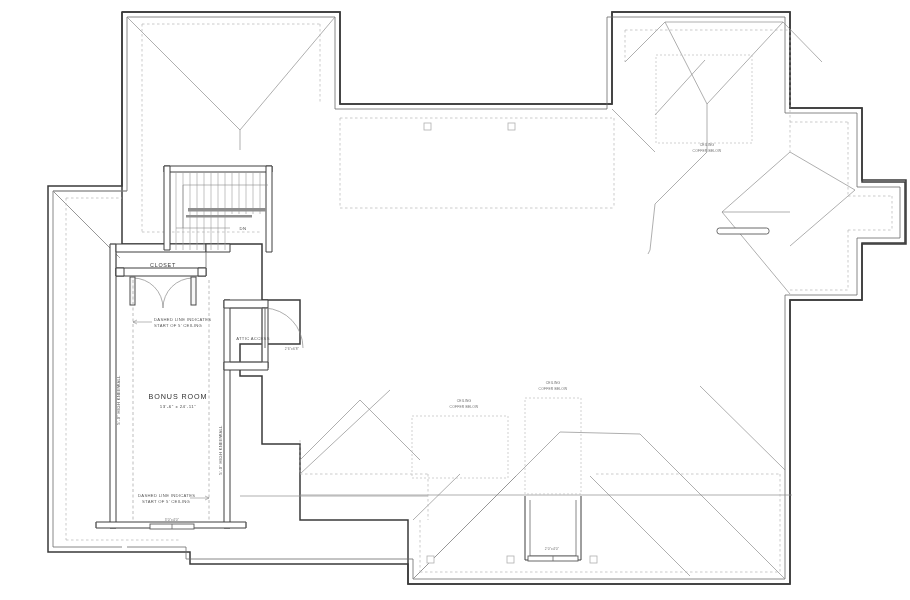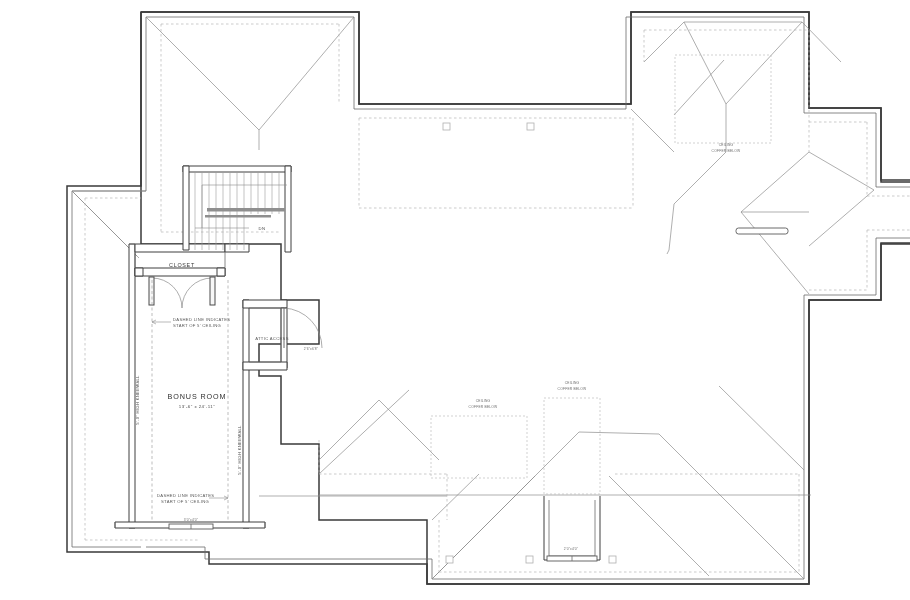"BONUS ROOM" #plan-root { margin-left: 19px -> none }
